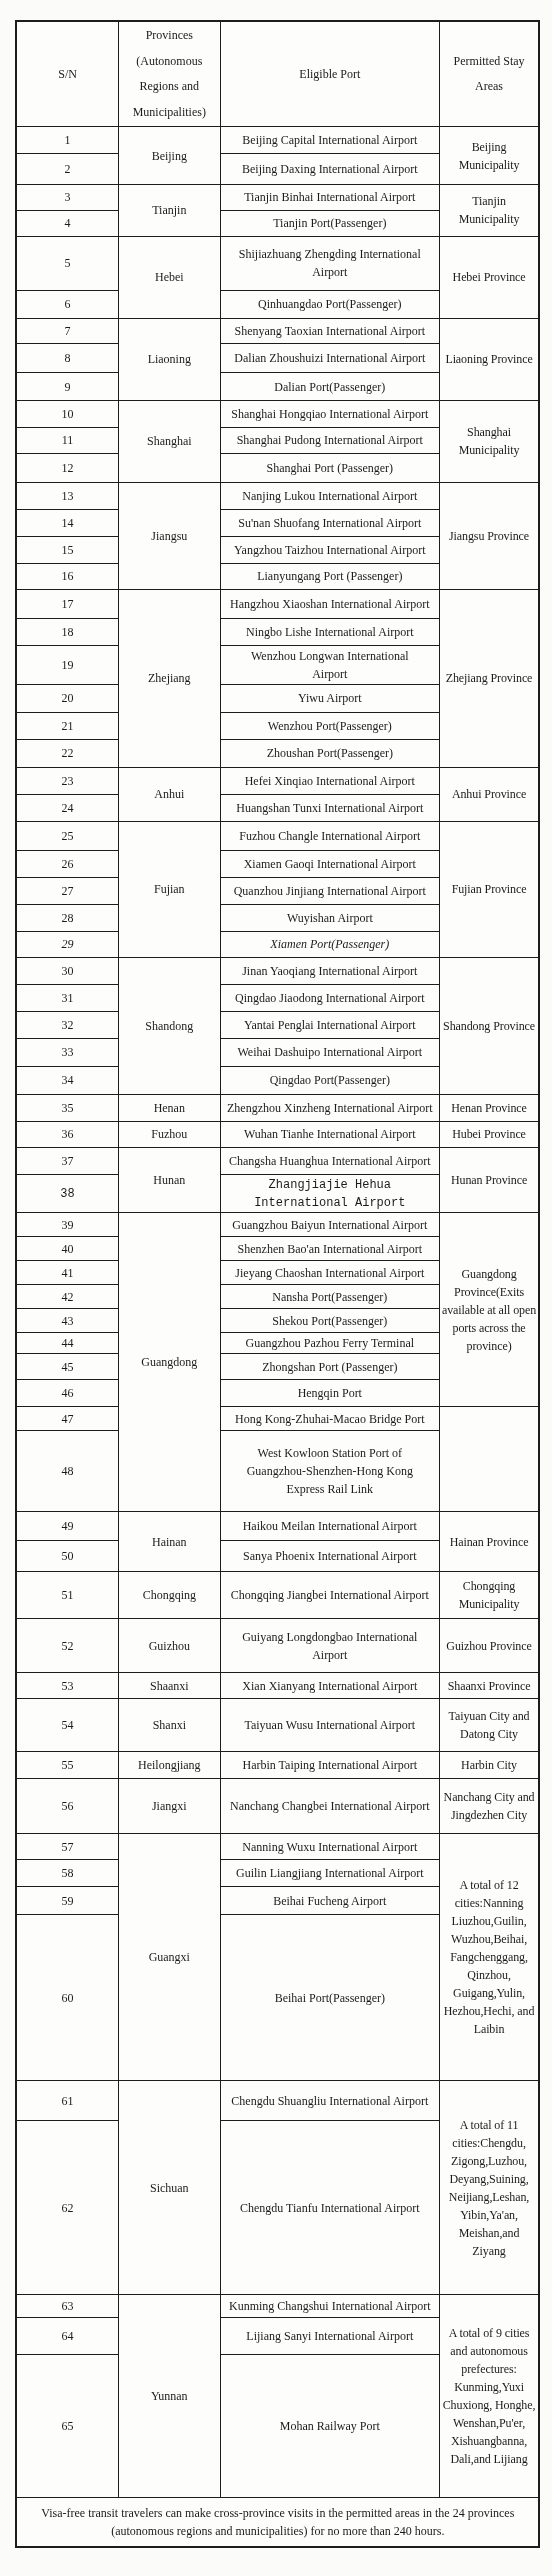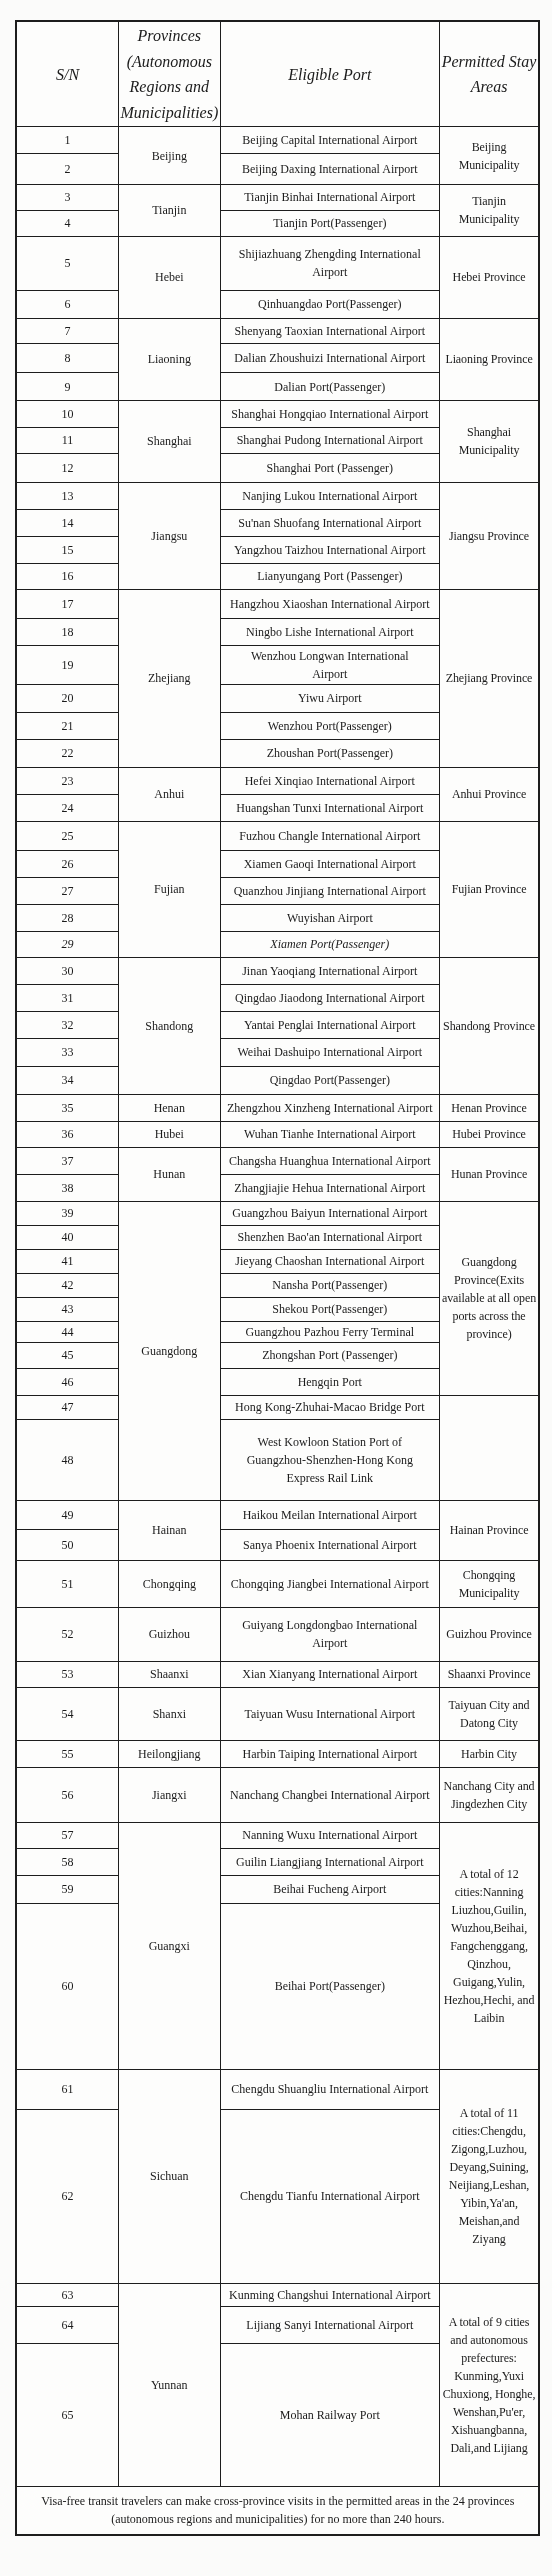"Provinces" table.main th { font-size: 16px -> 12px; font-style: italic -> none }
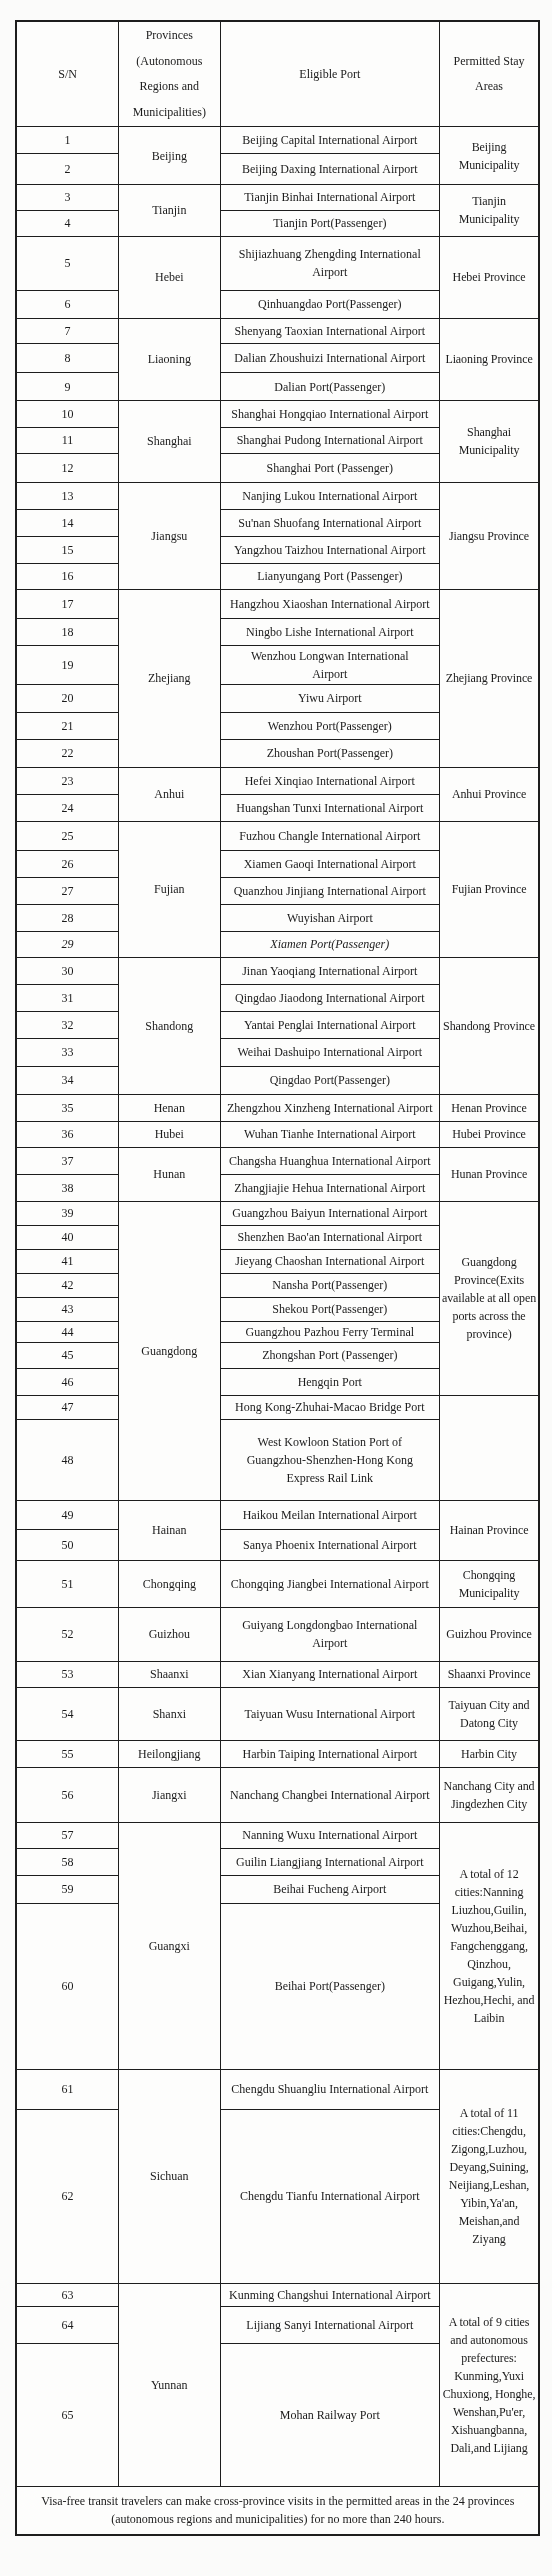"Hubei" td { text: Hubei -> Fuzhou }
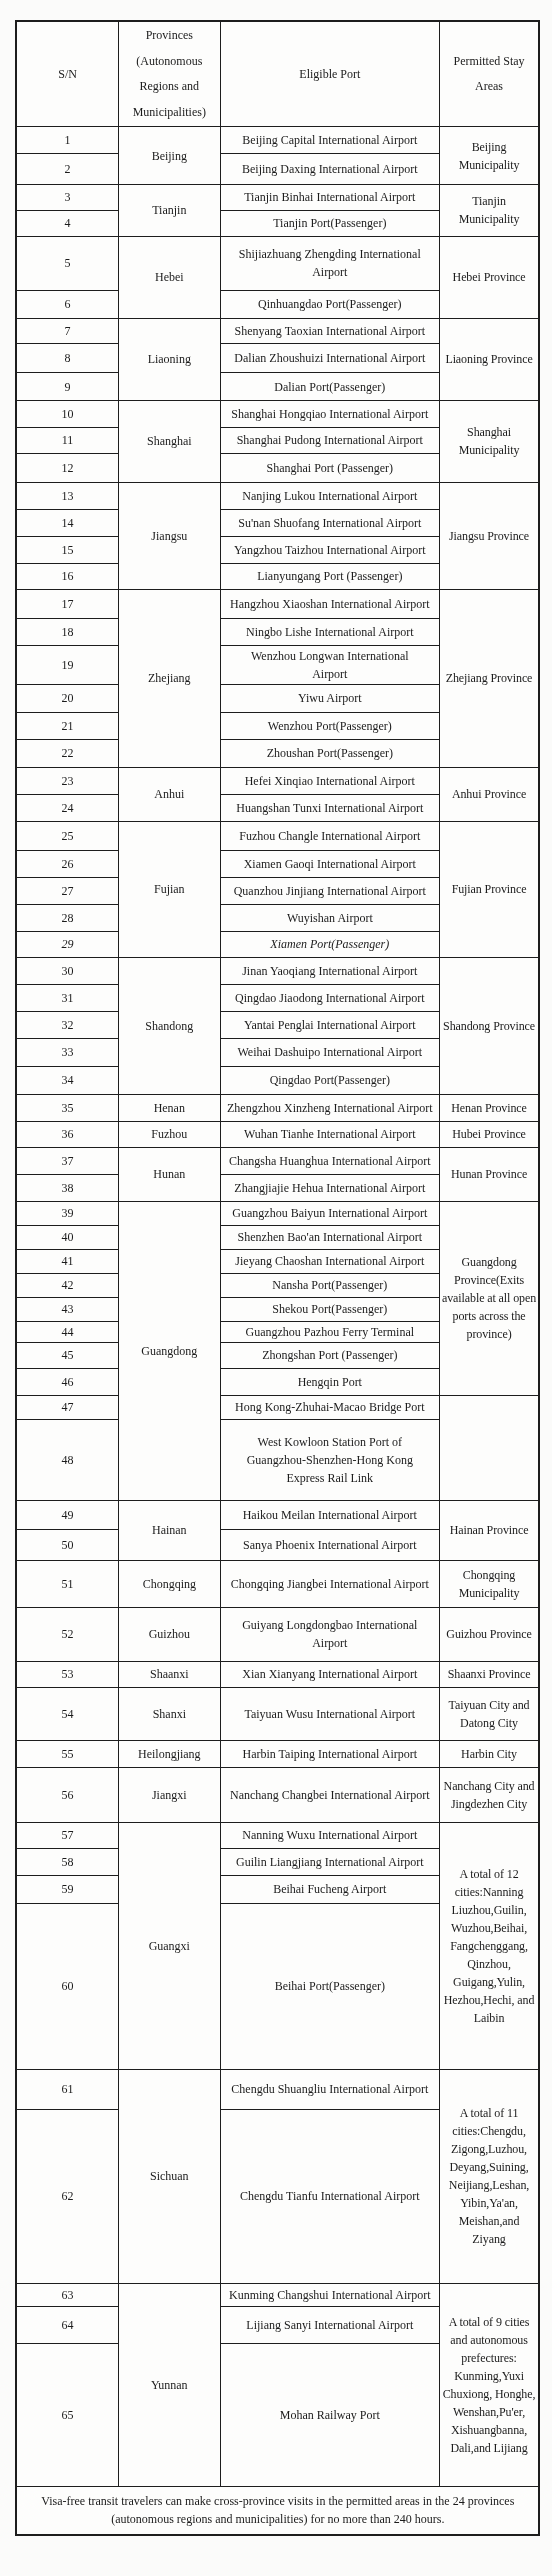"38" tr { font-family: none -> Liberation Mono, monospace }
